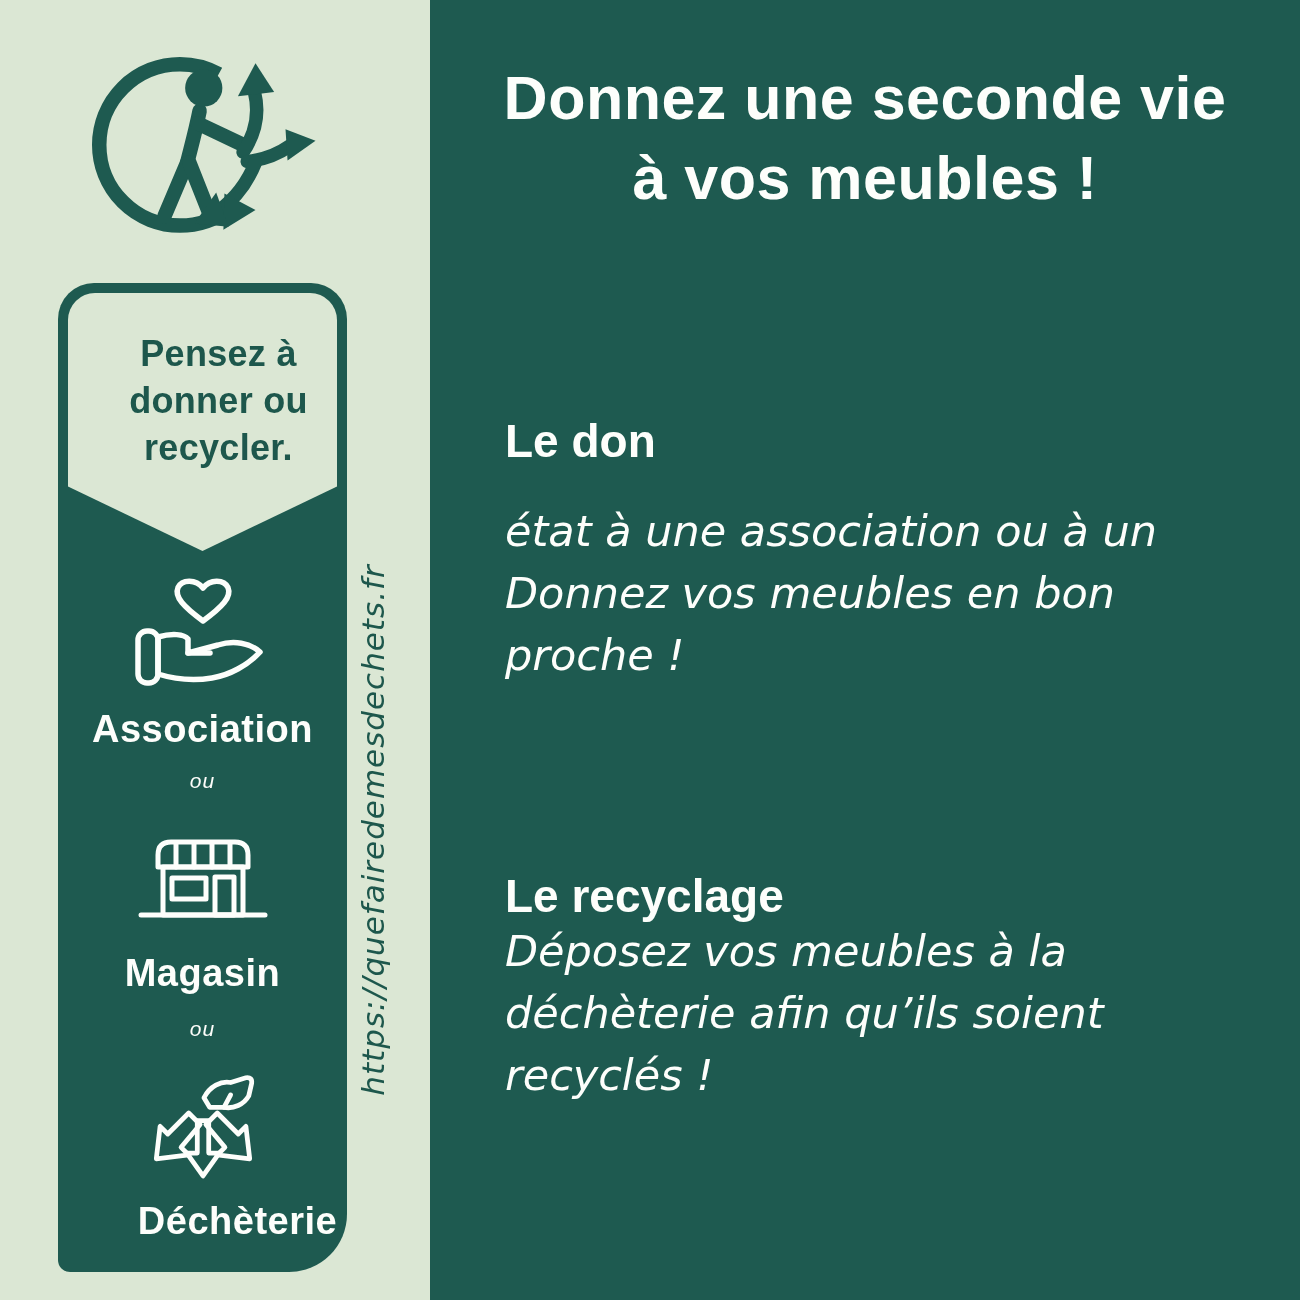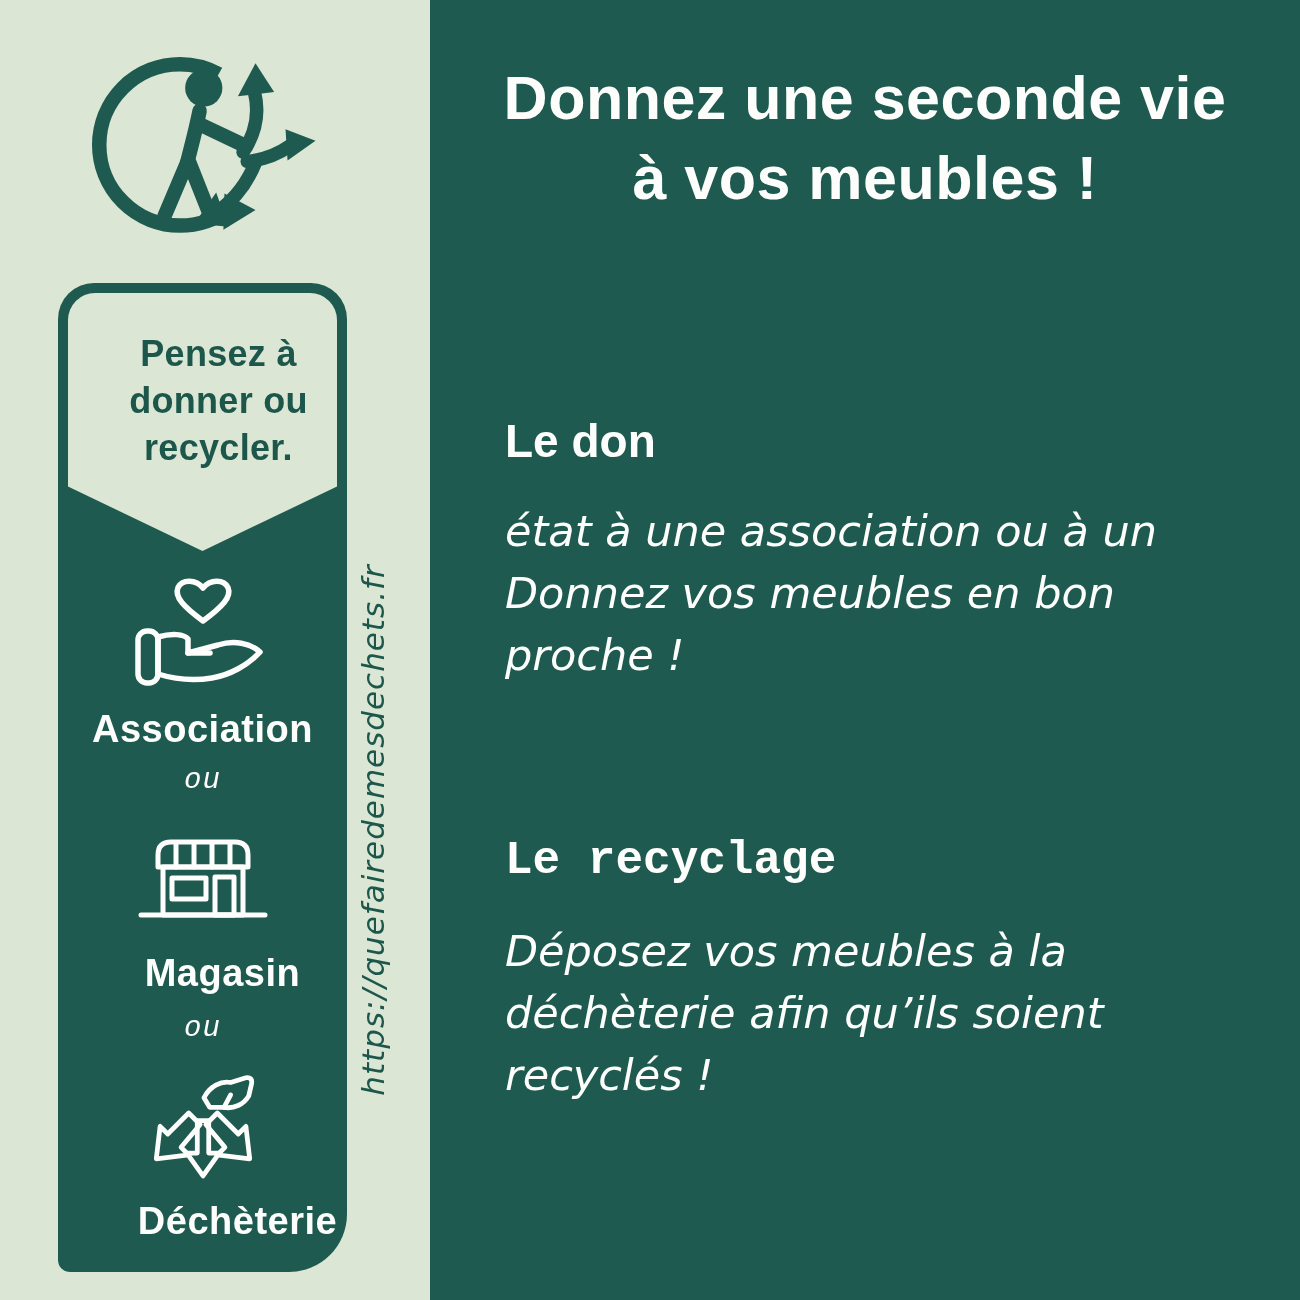"ou" .ribbon-sep { font-family: Liberation Mono, monospace -> Liberation Sans, sans-serif; font-size: 29px -> 21px }
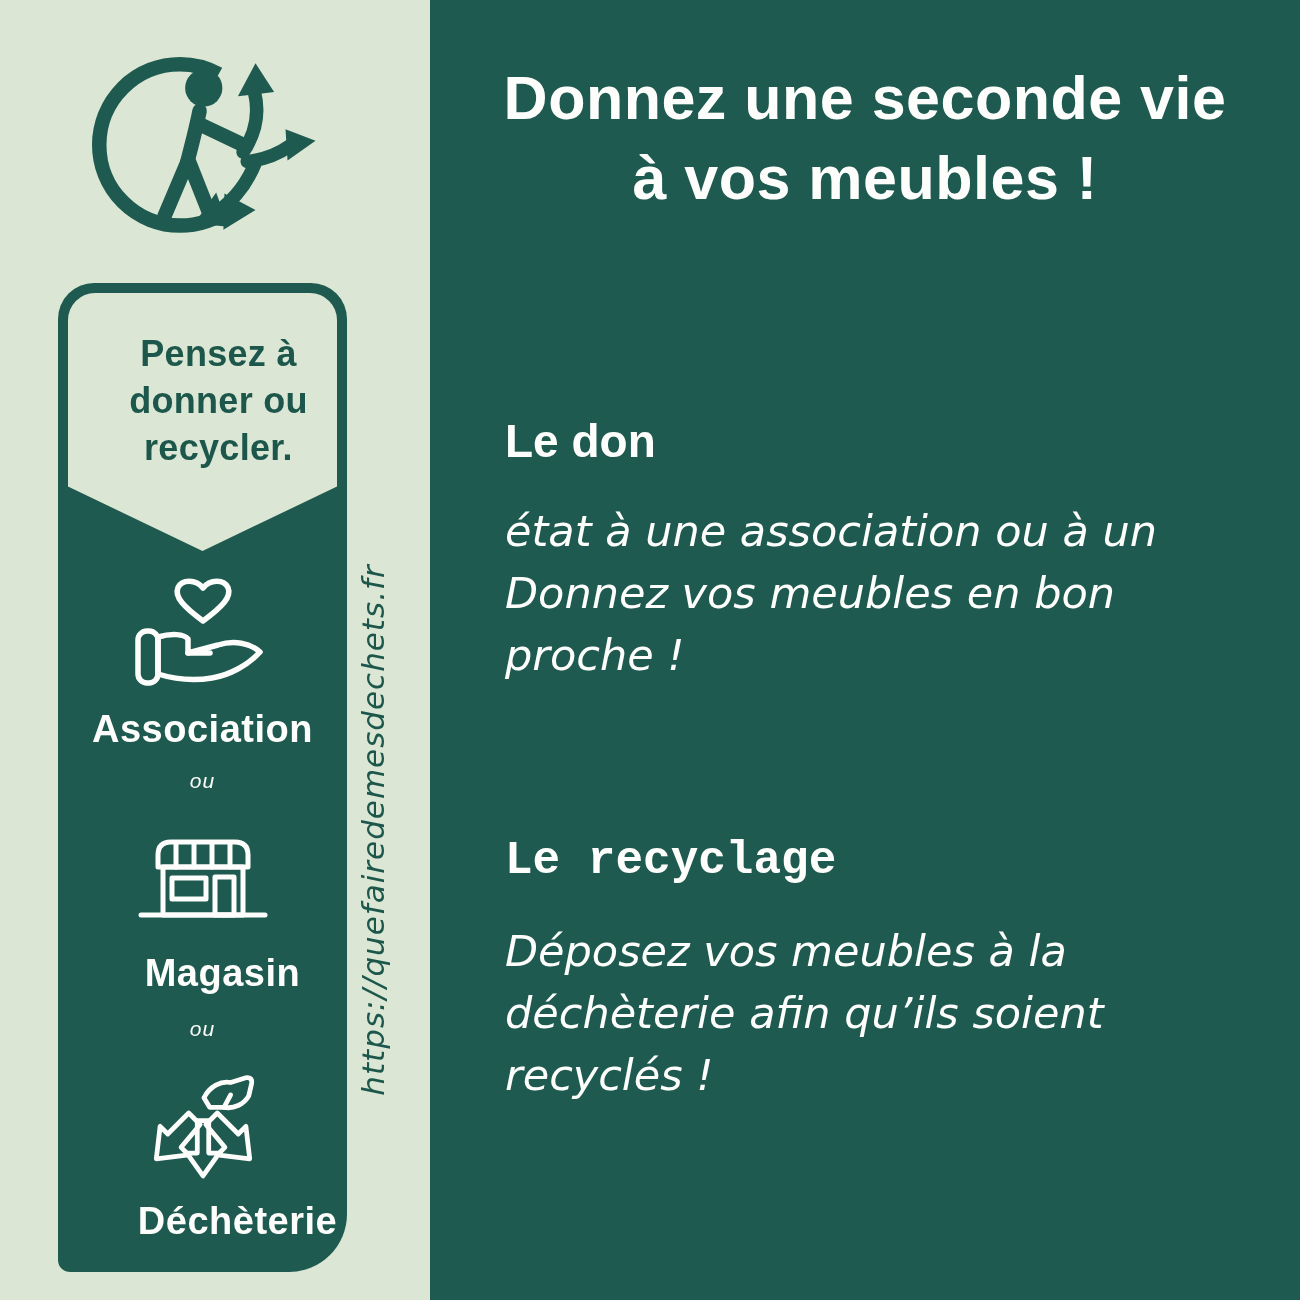"Le recyclage" .title-recyclage { font-family: Liberation Mono, monospace -> none; top: 835px -> 870px }
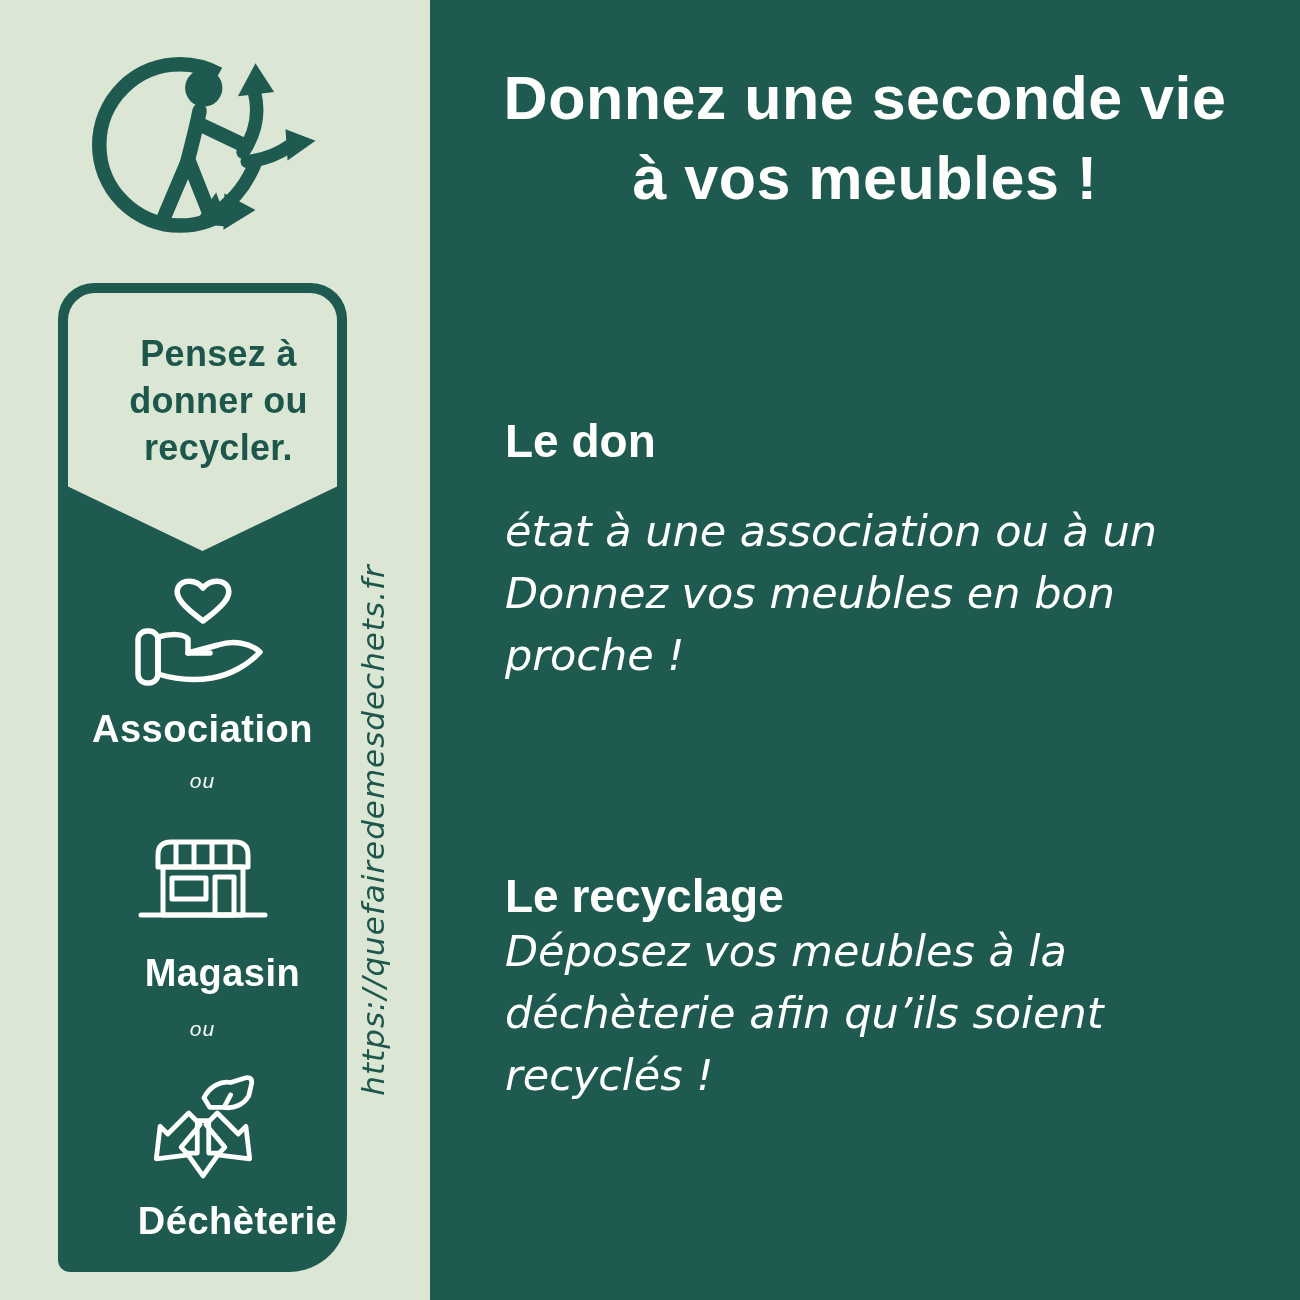"Magasin" .label-store { margin-left: 20px -> none }
